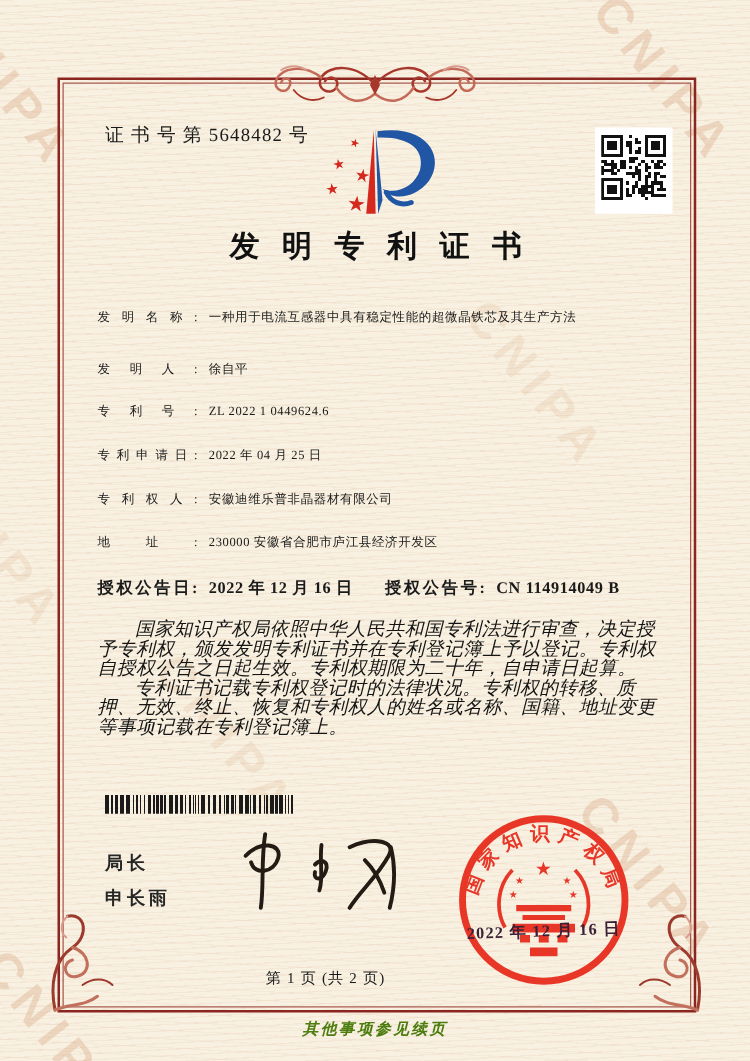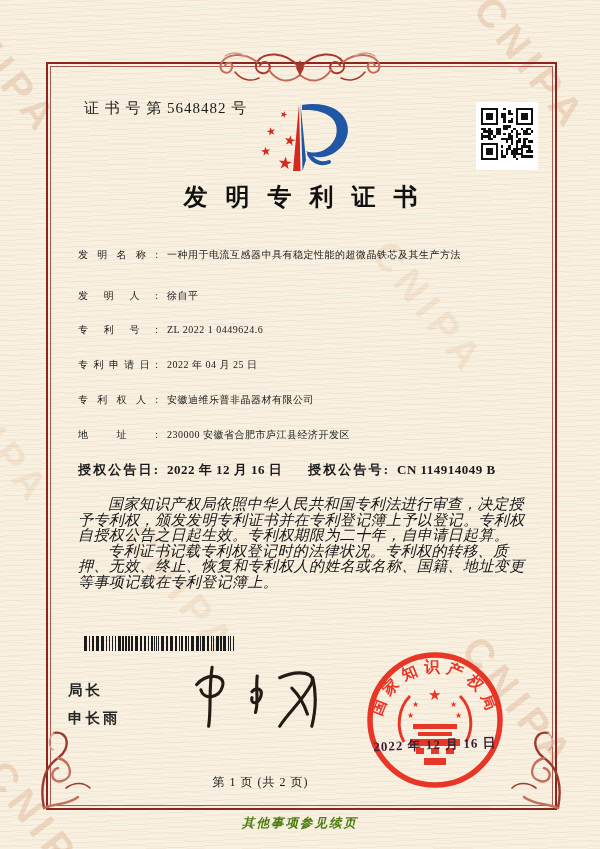"局长" .signer { left: 68px -> 84px }
